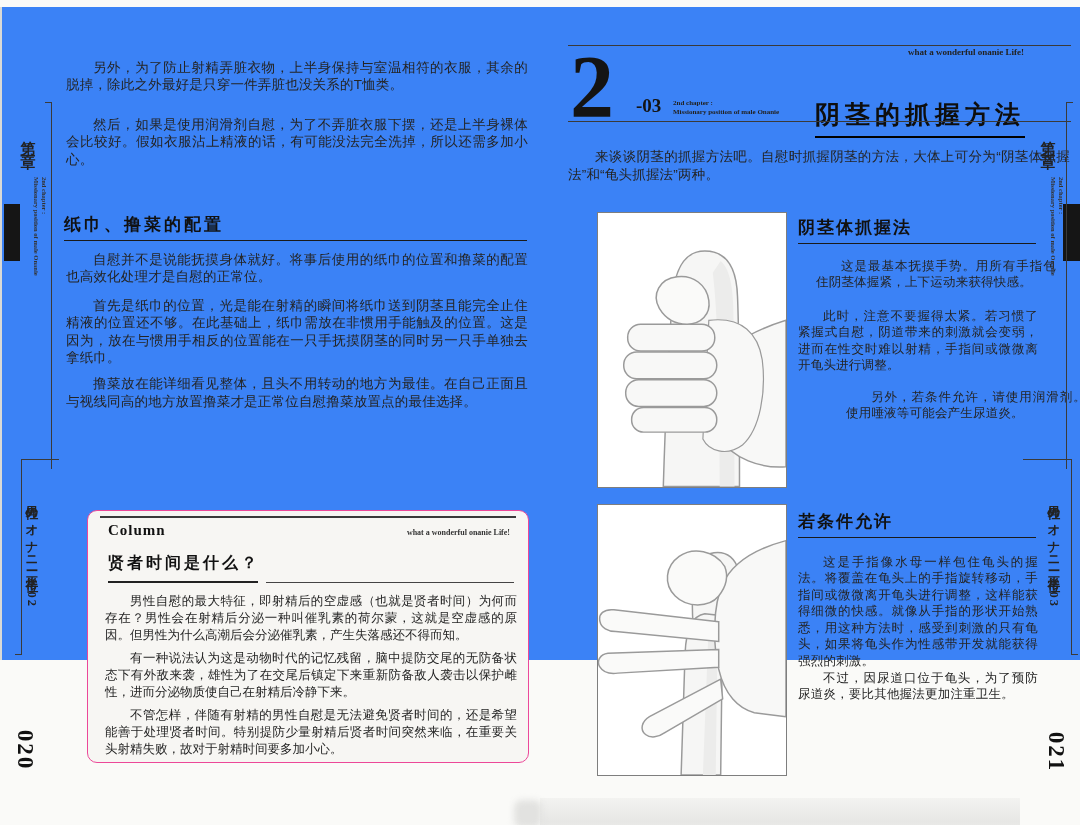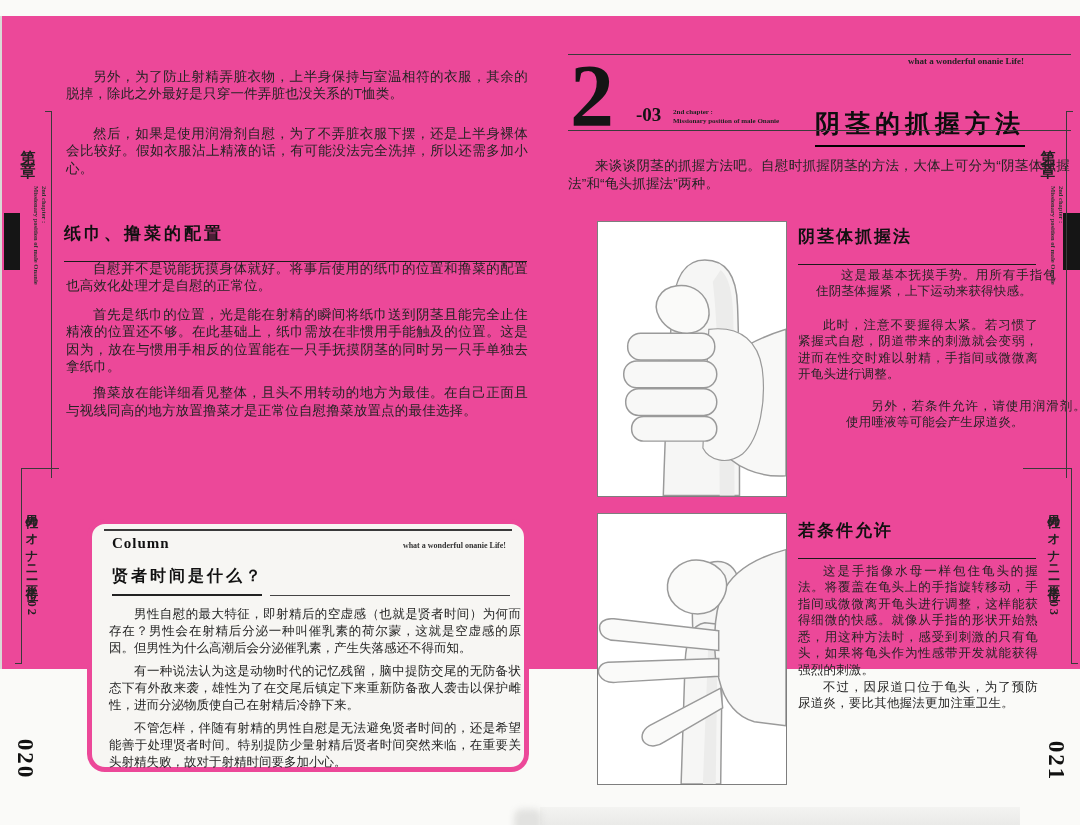"另外，为了防止射精弄脏衣物，上半身保持与室温相符的衣服，其余的脱掉，除此之外最好" .page { background: #ec4899 -> #3b82f6; top: 16px -> 7px }
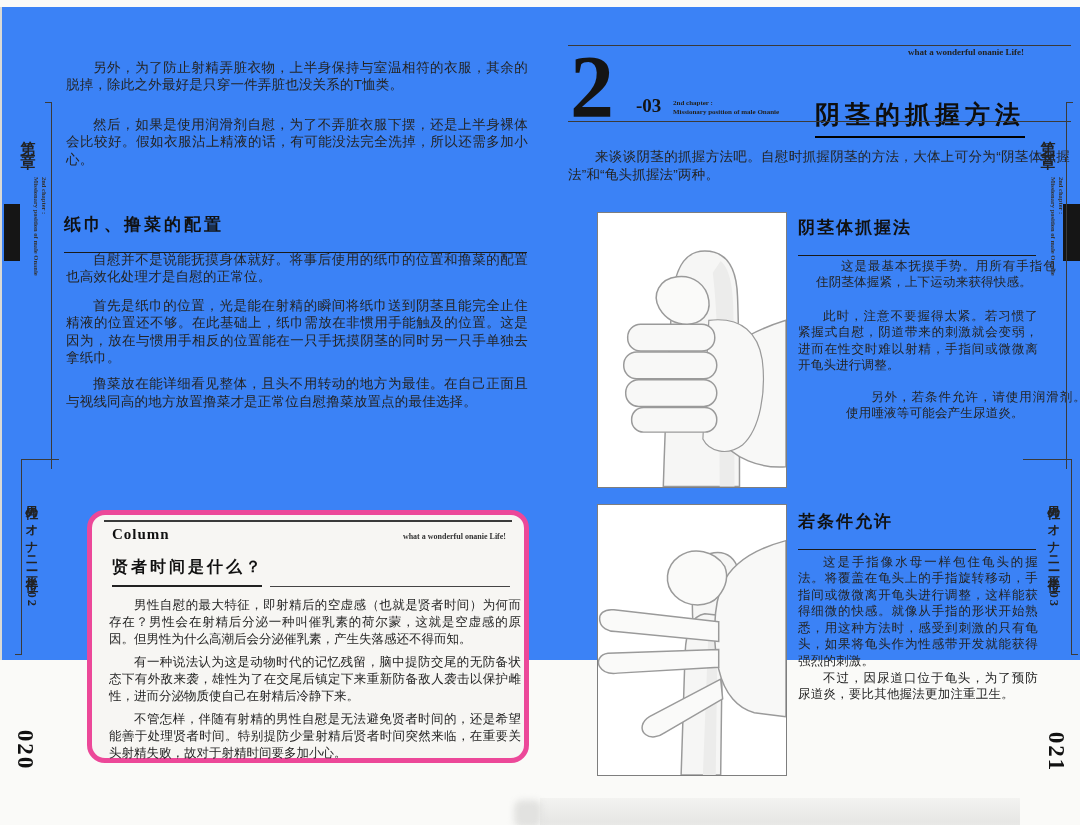"纸巾、撸菜的配置" .sec-head { padding-bottom: 16px -> 4px }
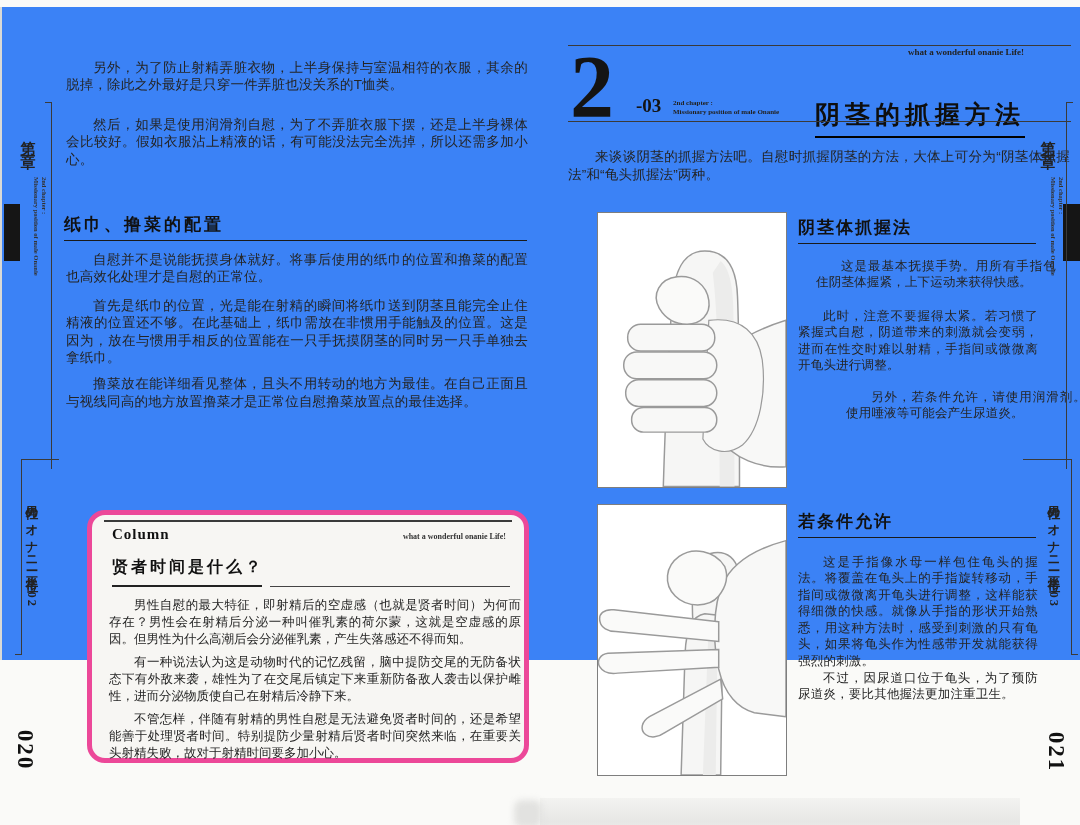"Column" #column-box { border: 5px solid #ec4899 -> 1px solid #ec4899; border-radius: 18px -> 10px }
